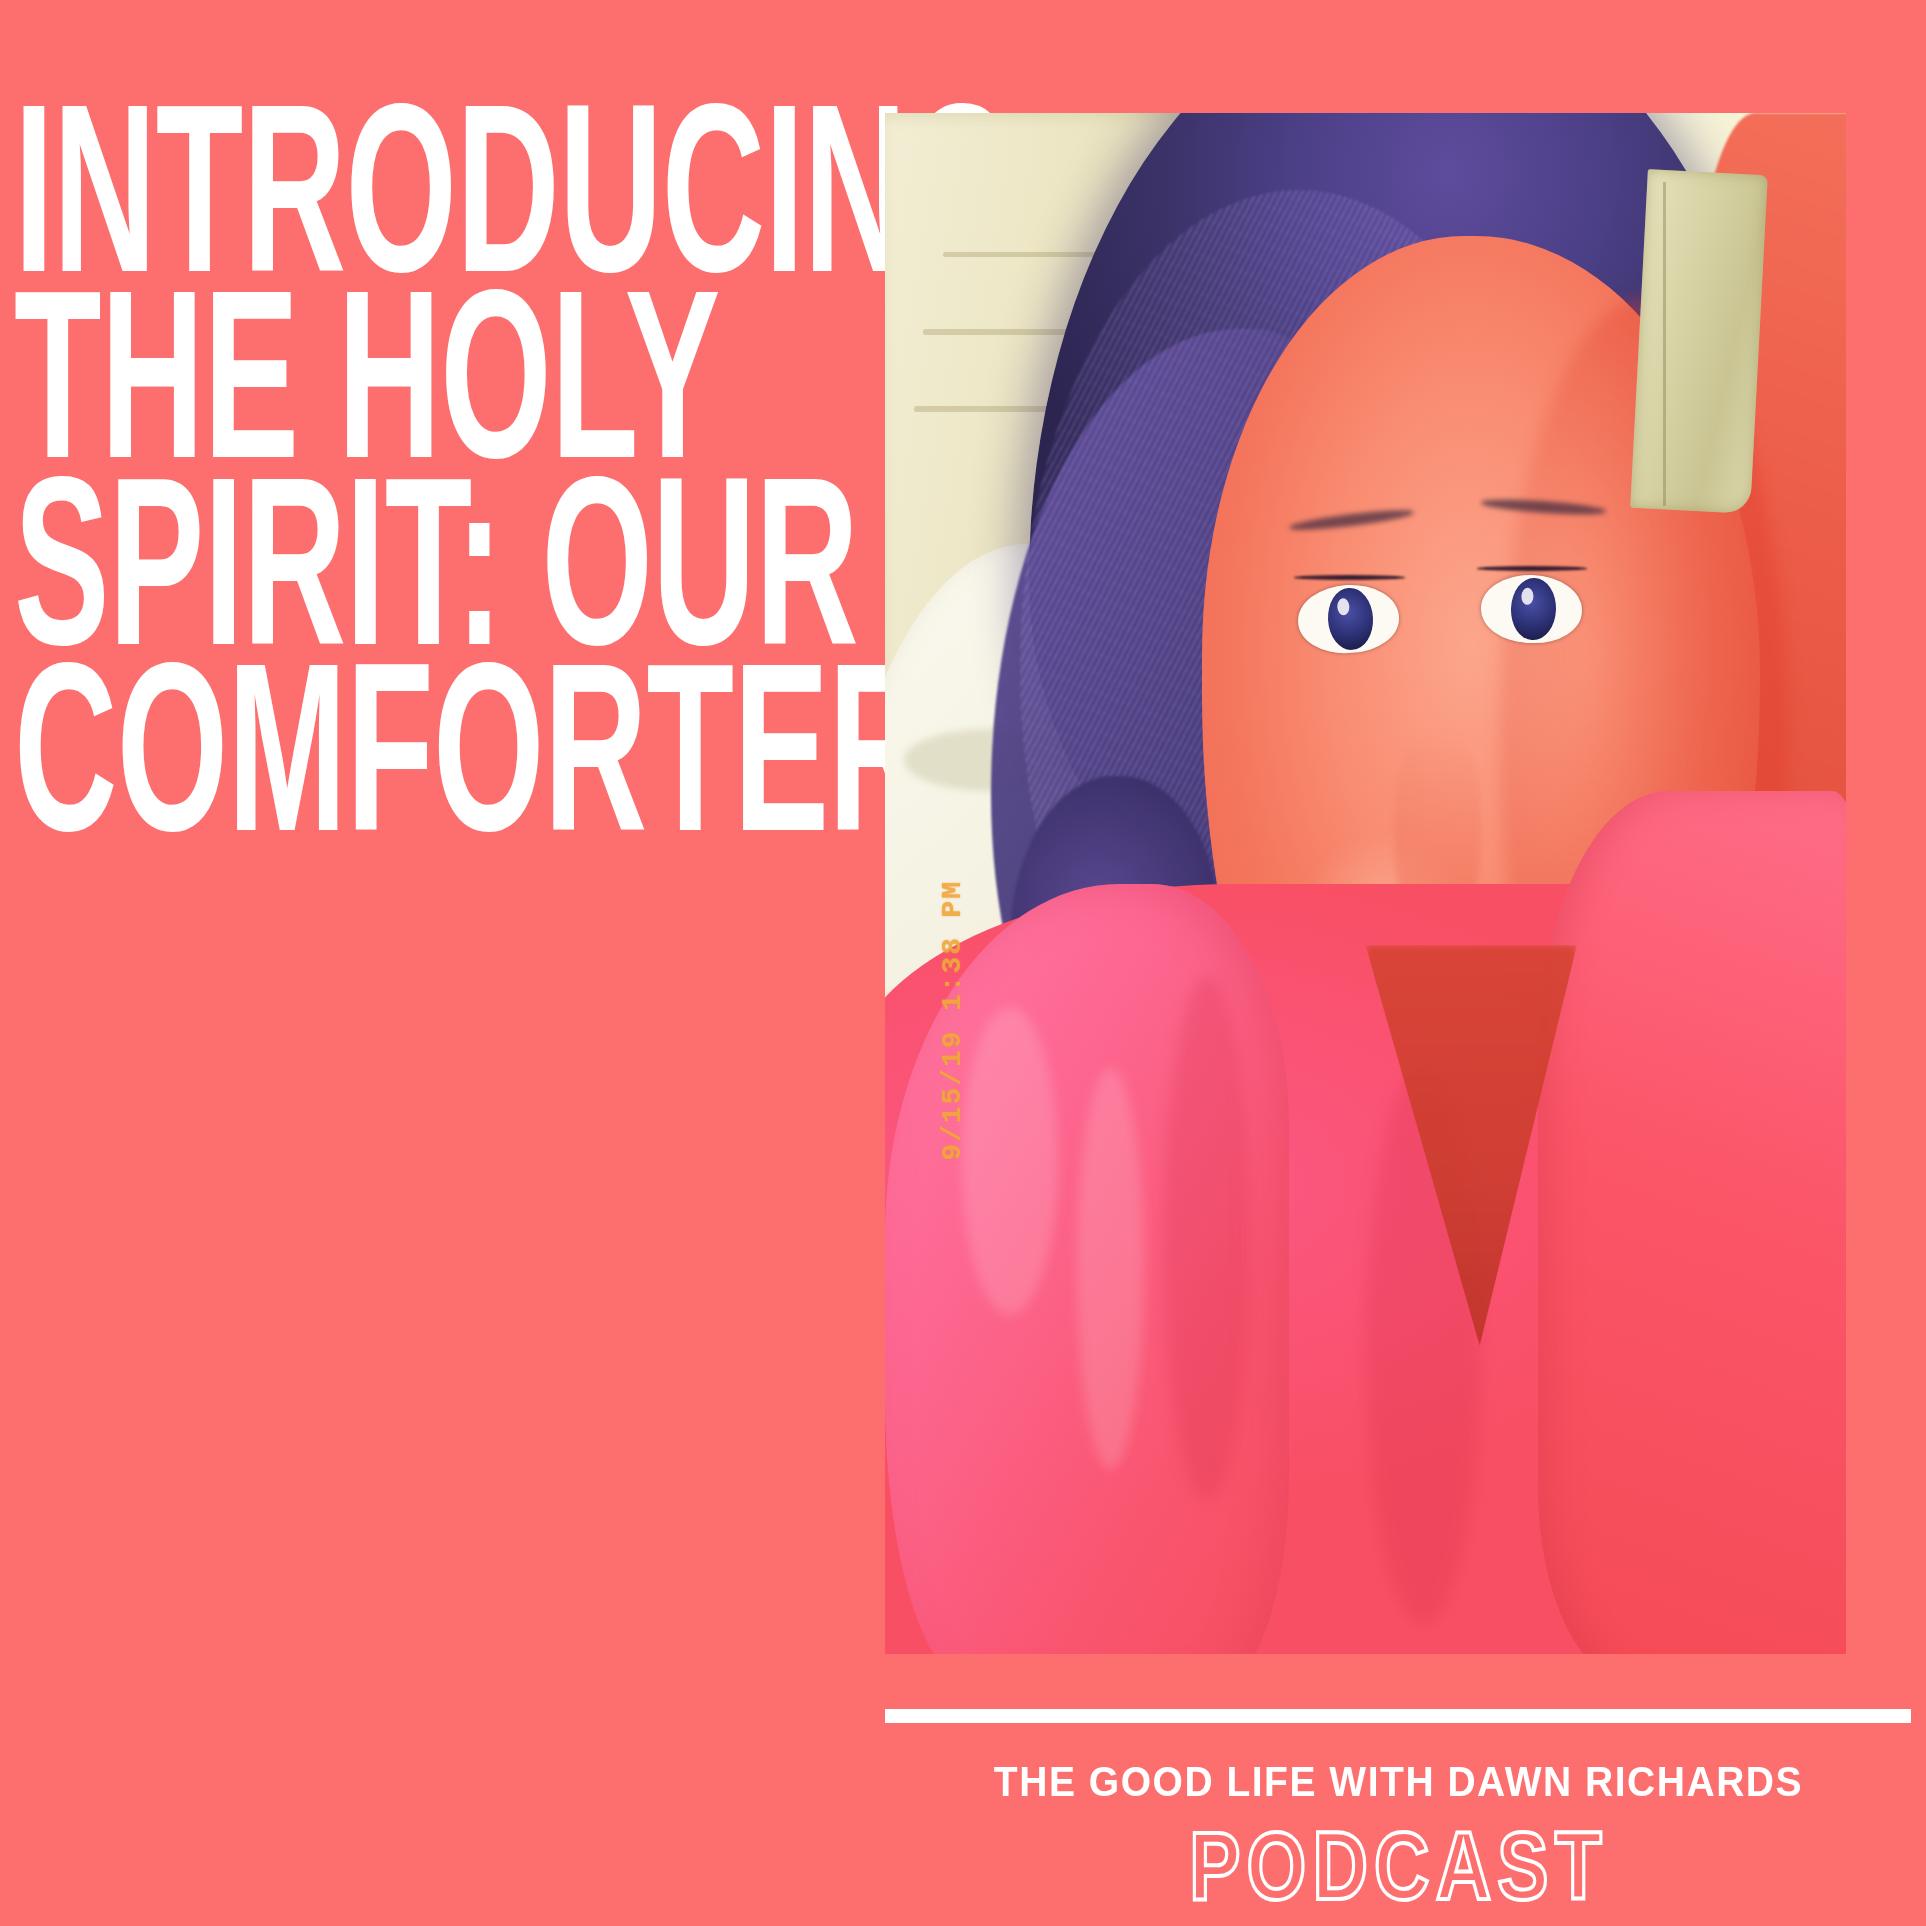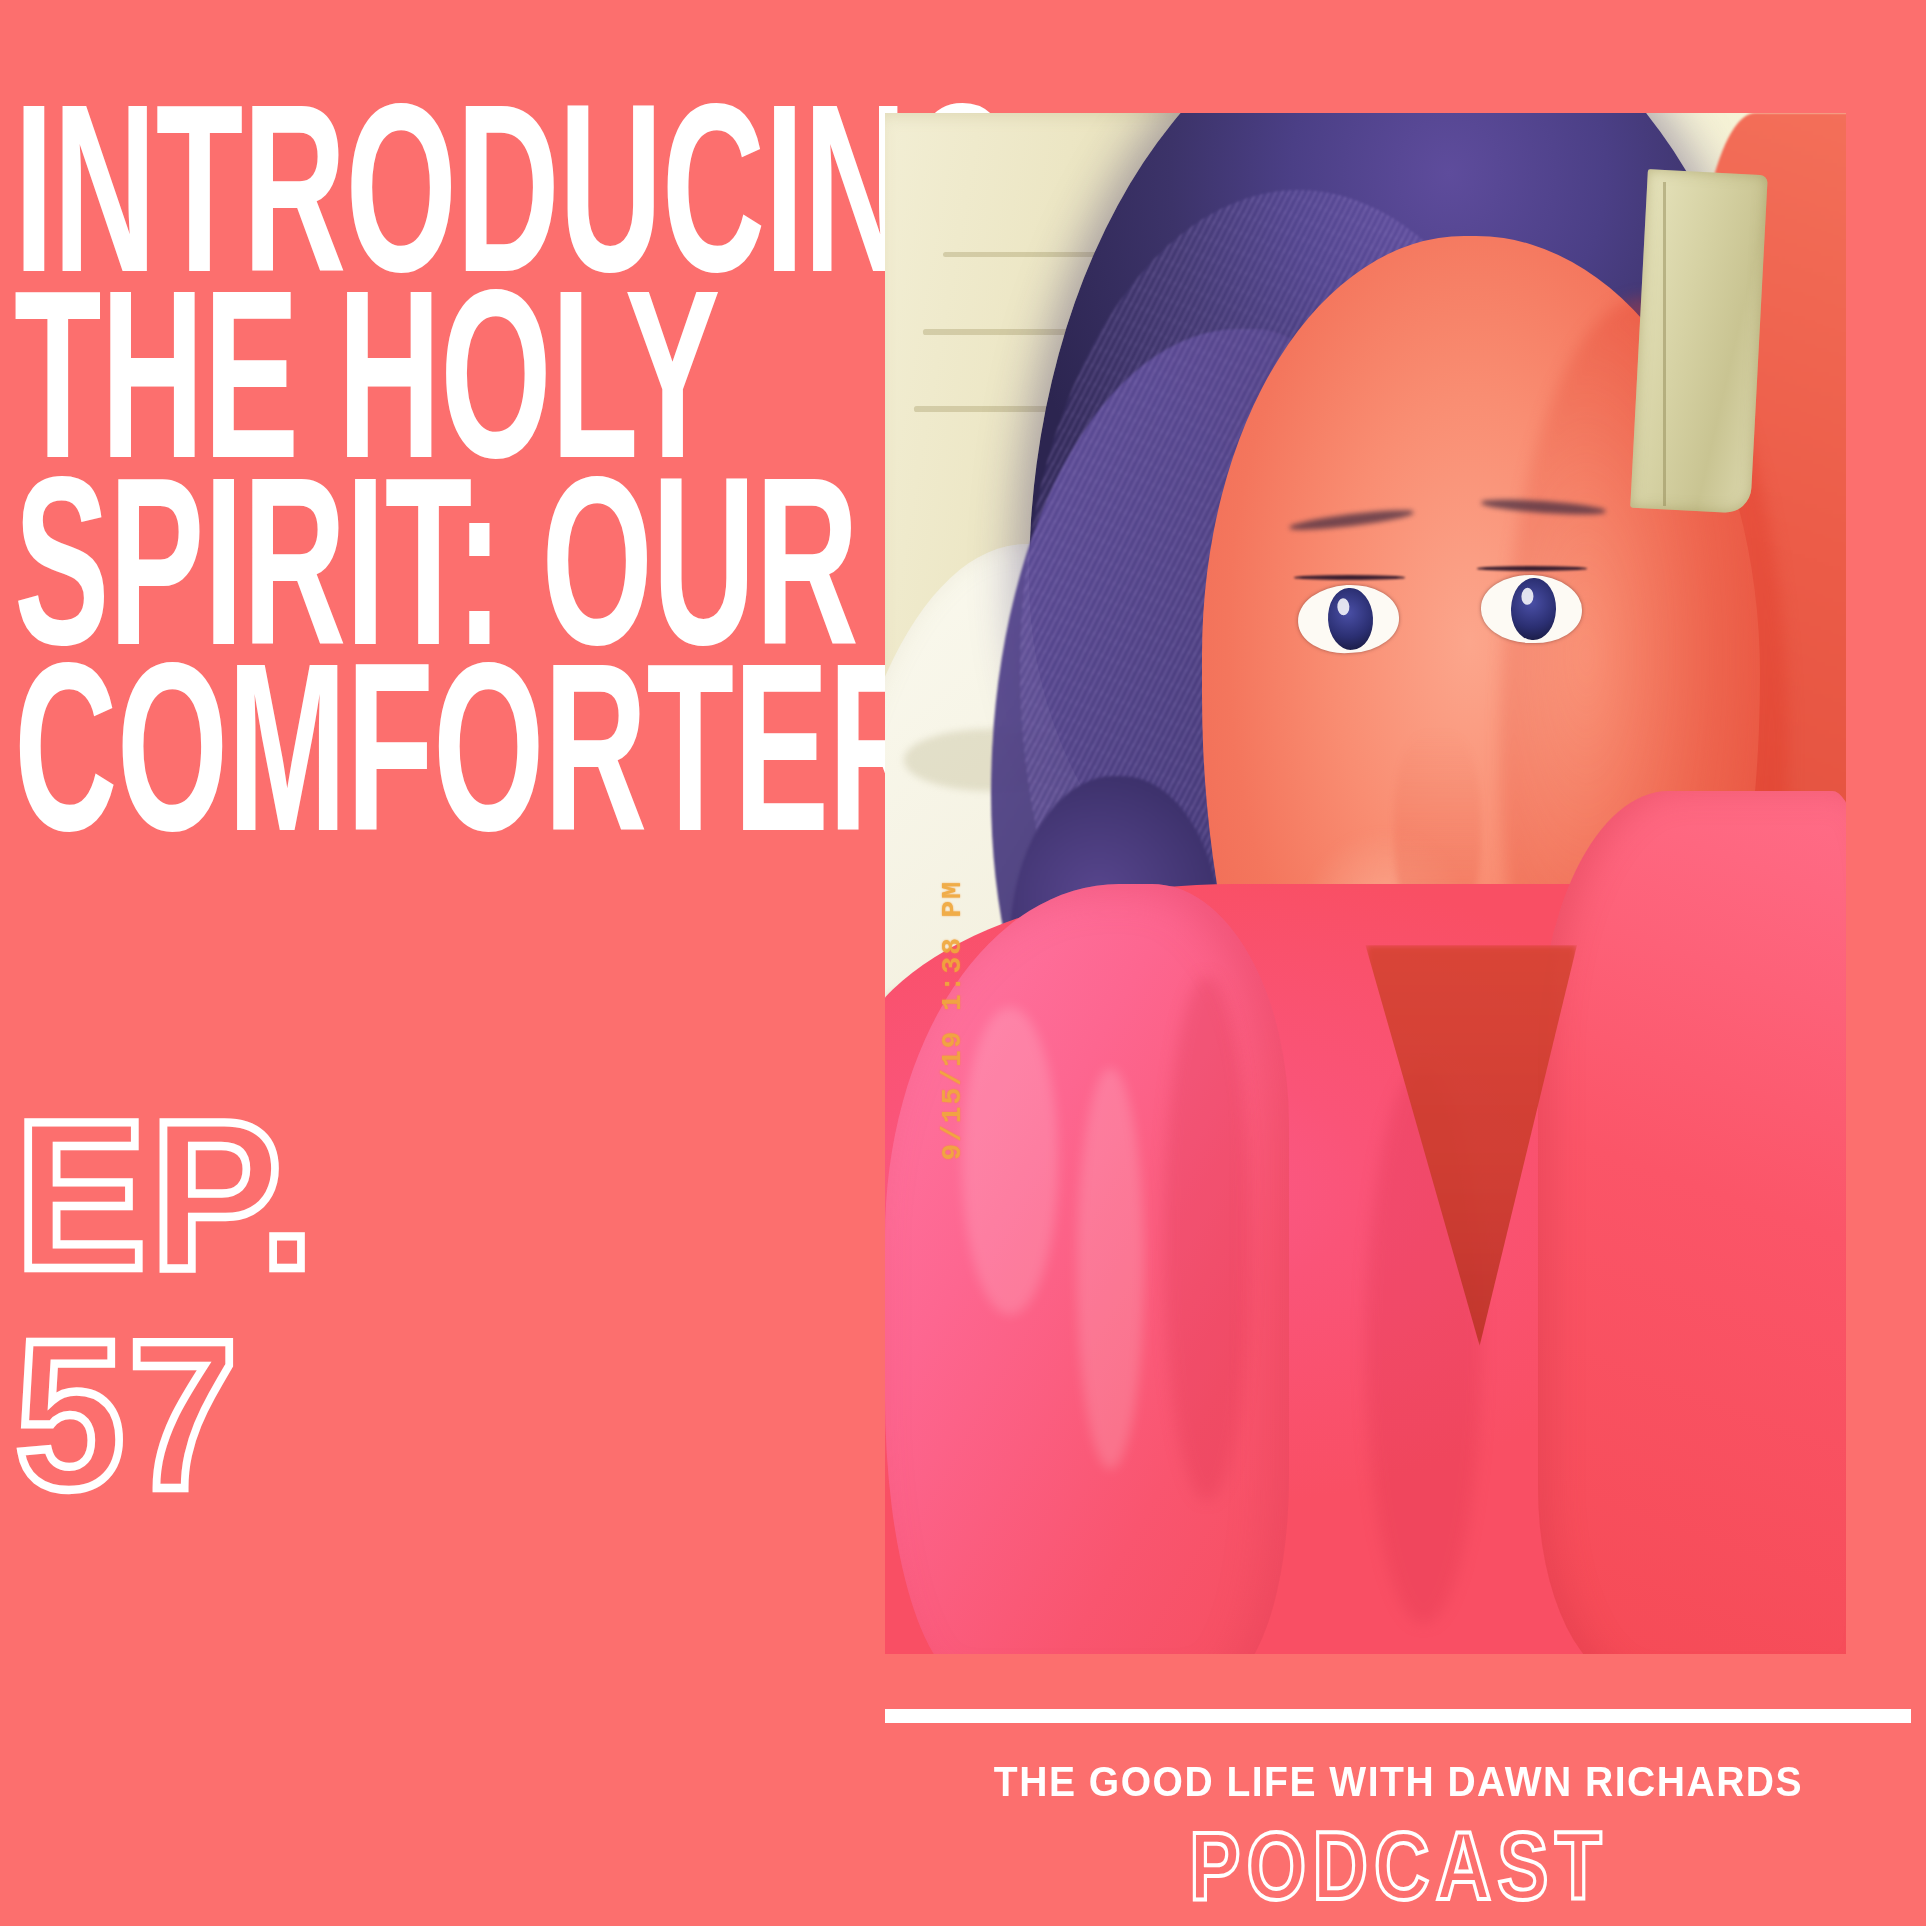"EP." div { html: <div> <span>EP.</span> <span>57</span> </div> -> none }
